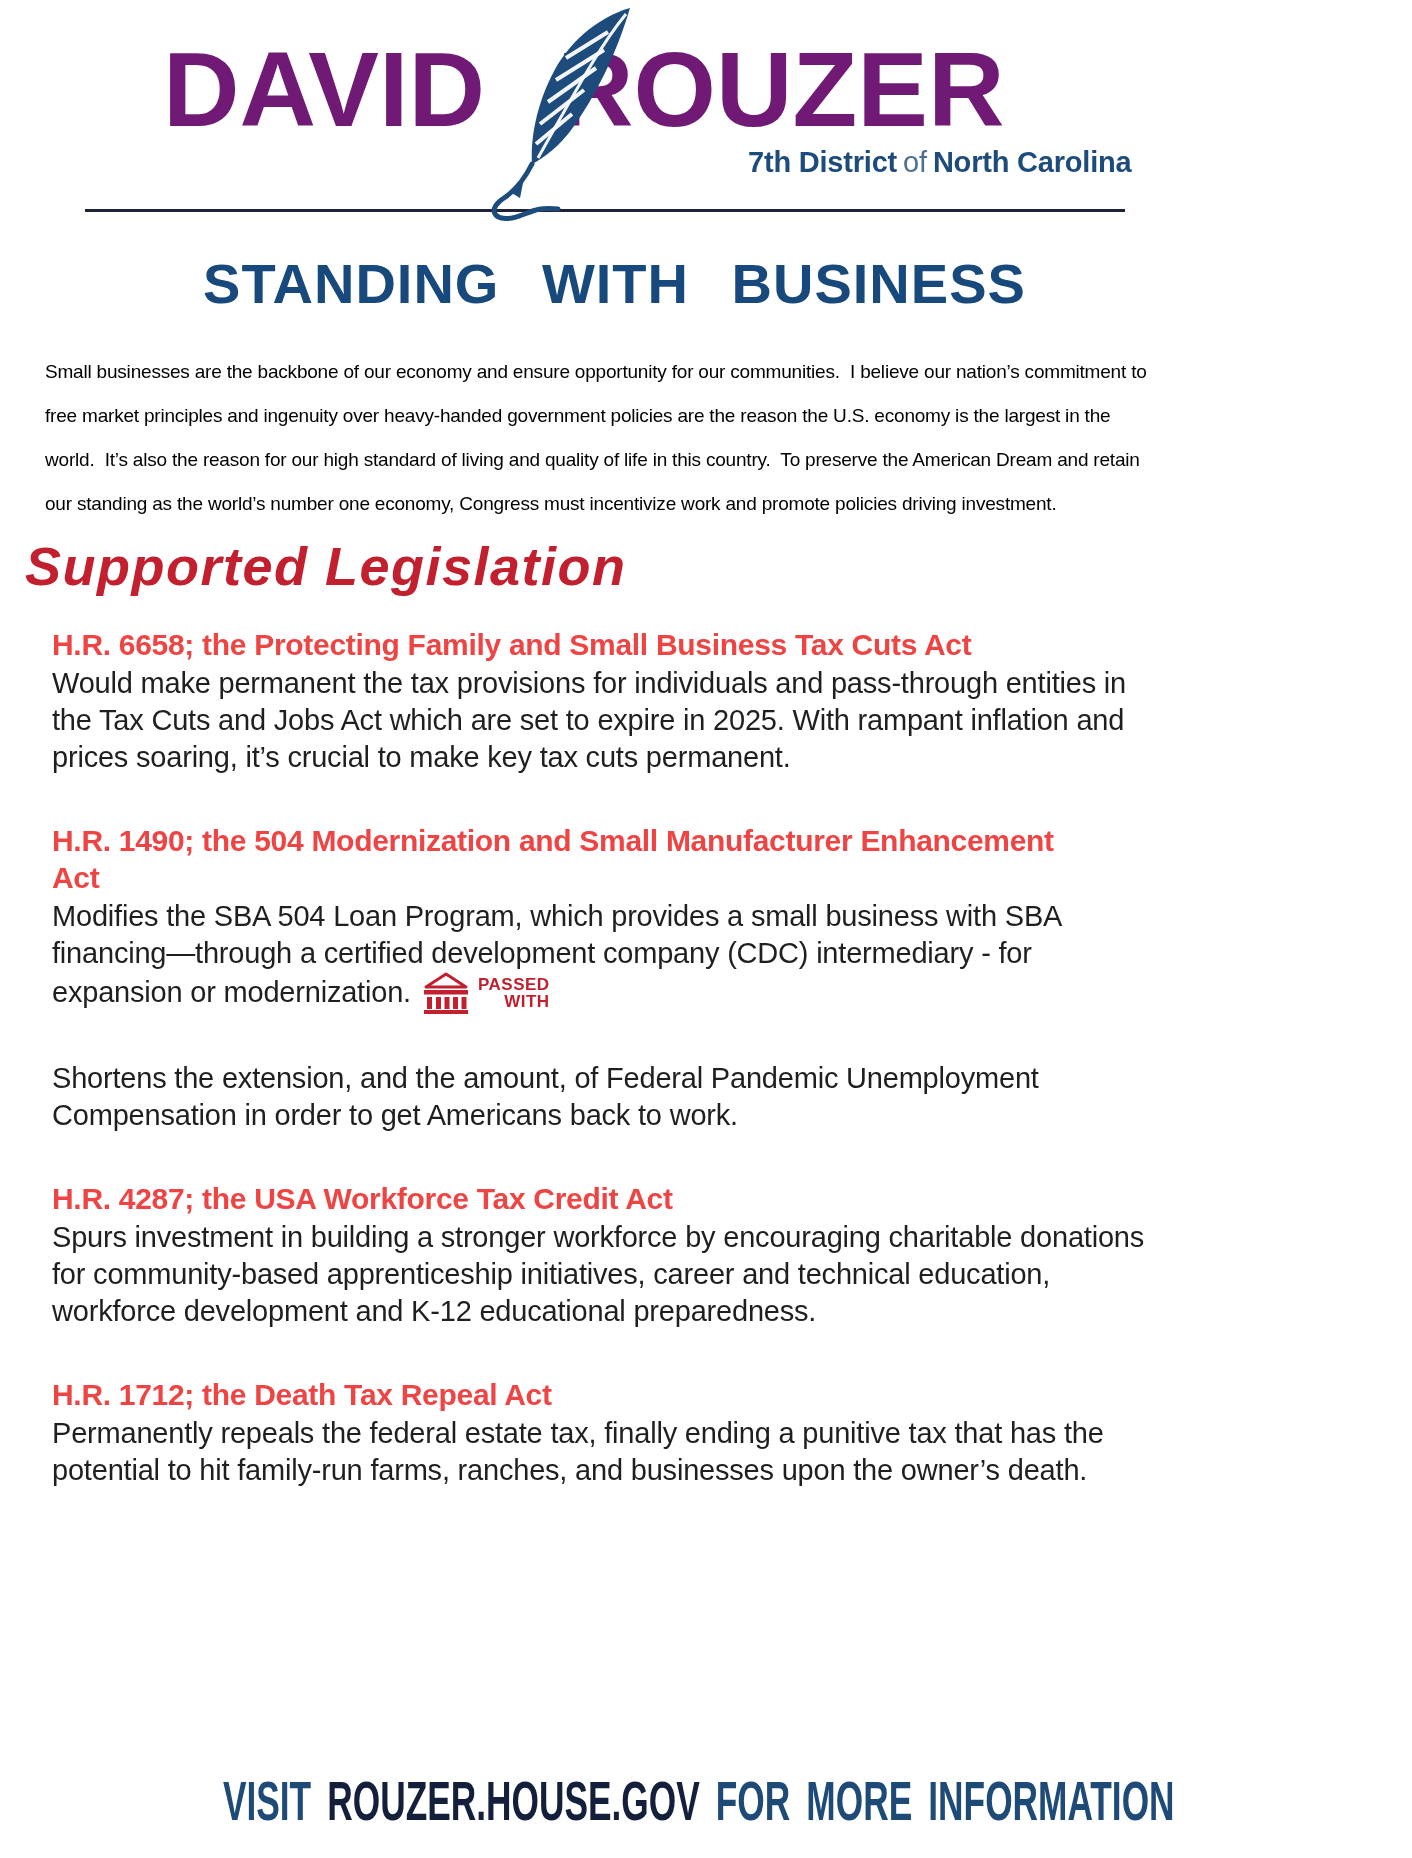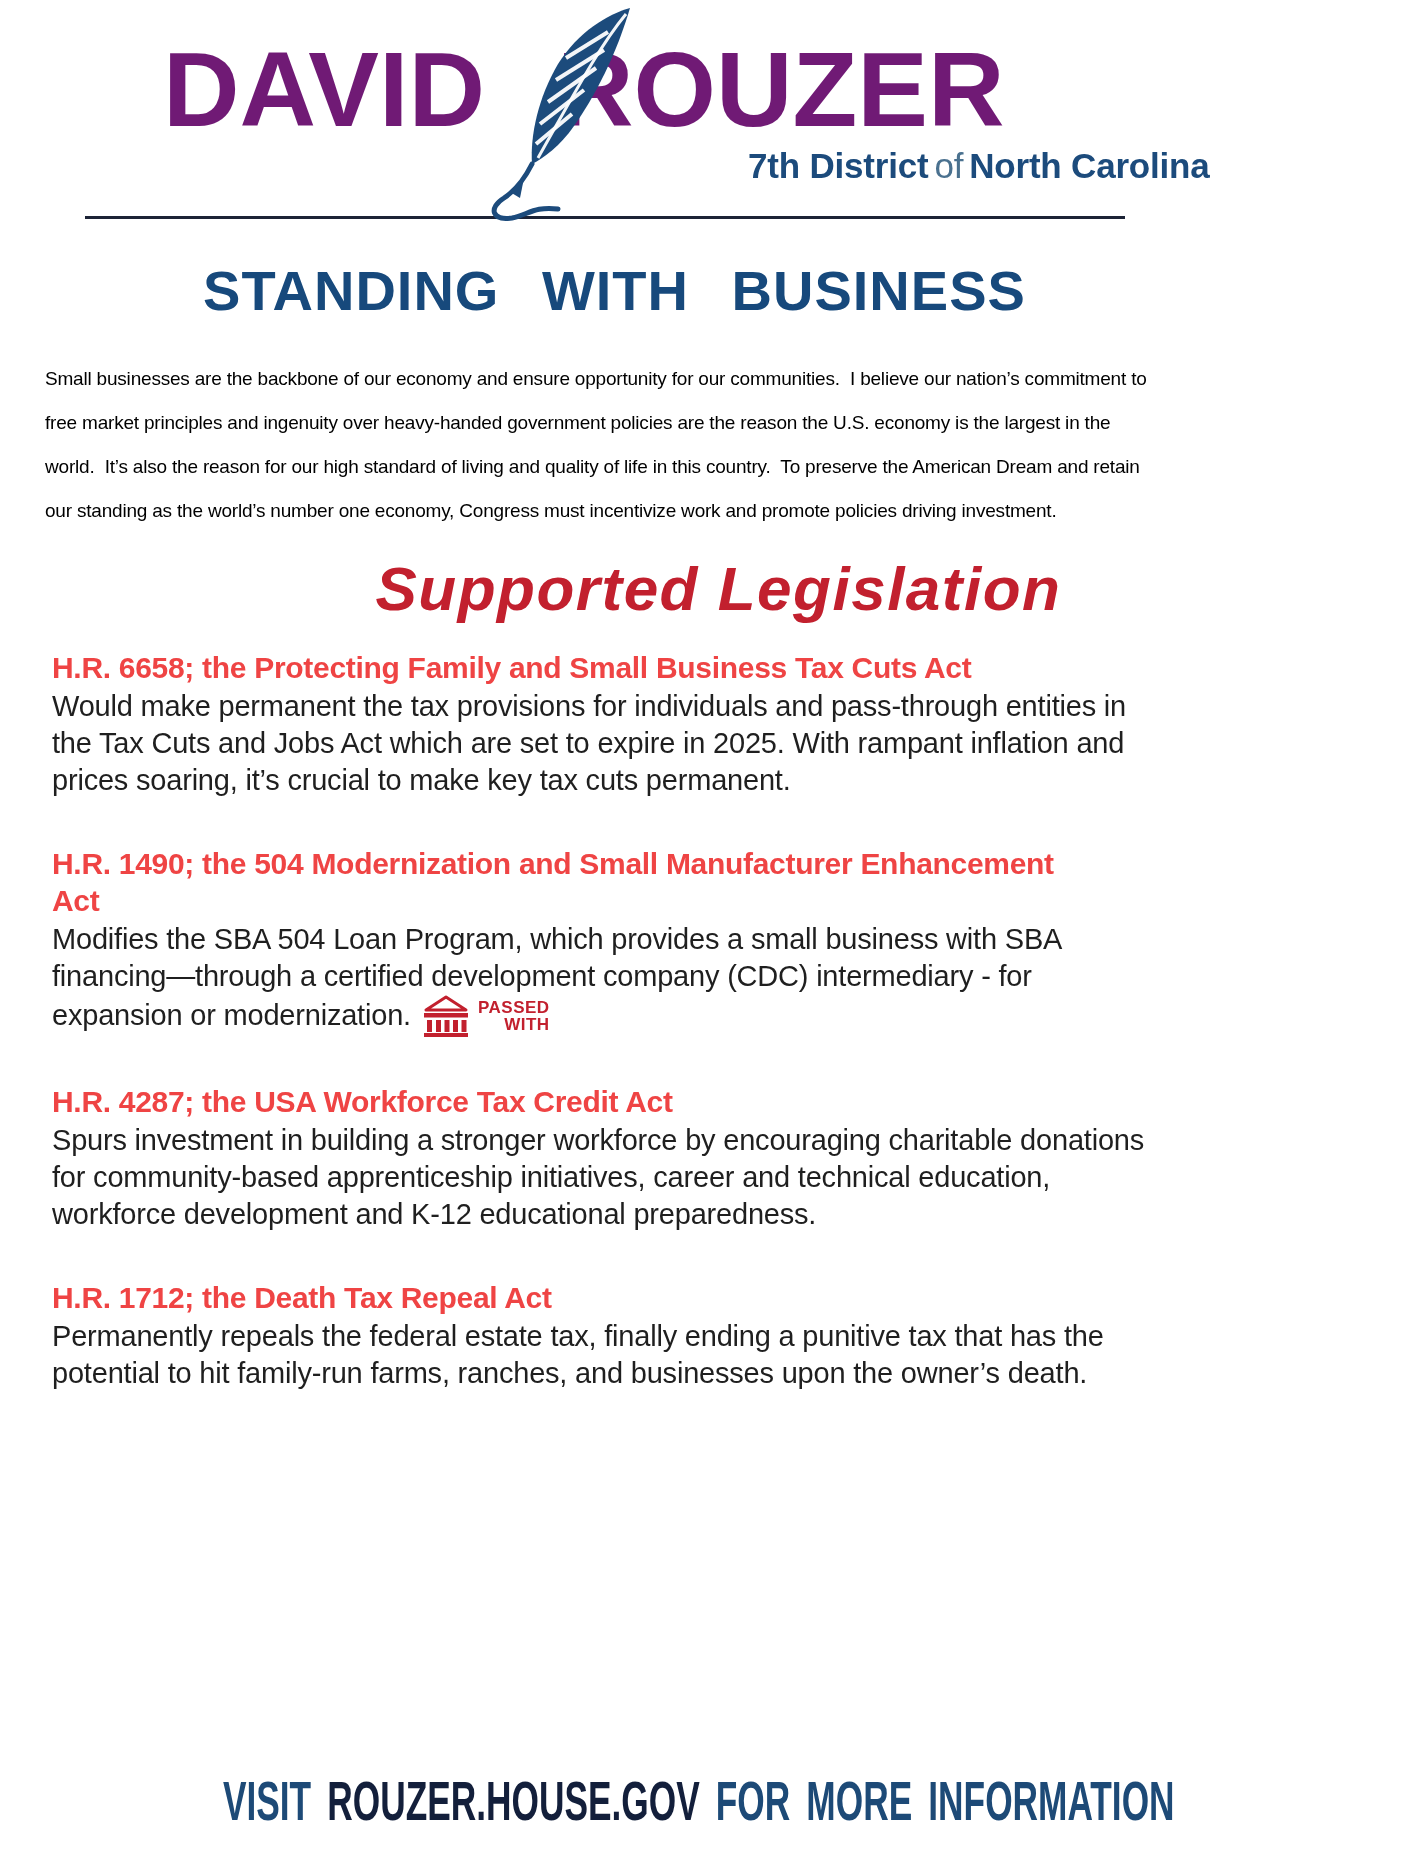"7th District of North Carolina" .district { font-size: 35px -> 29px }
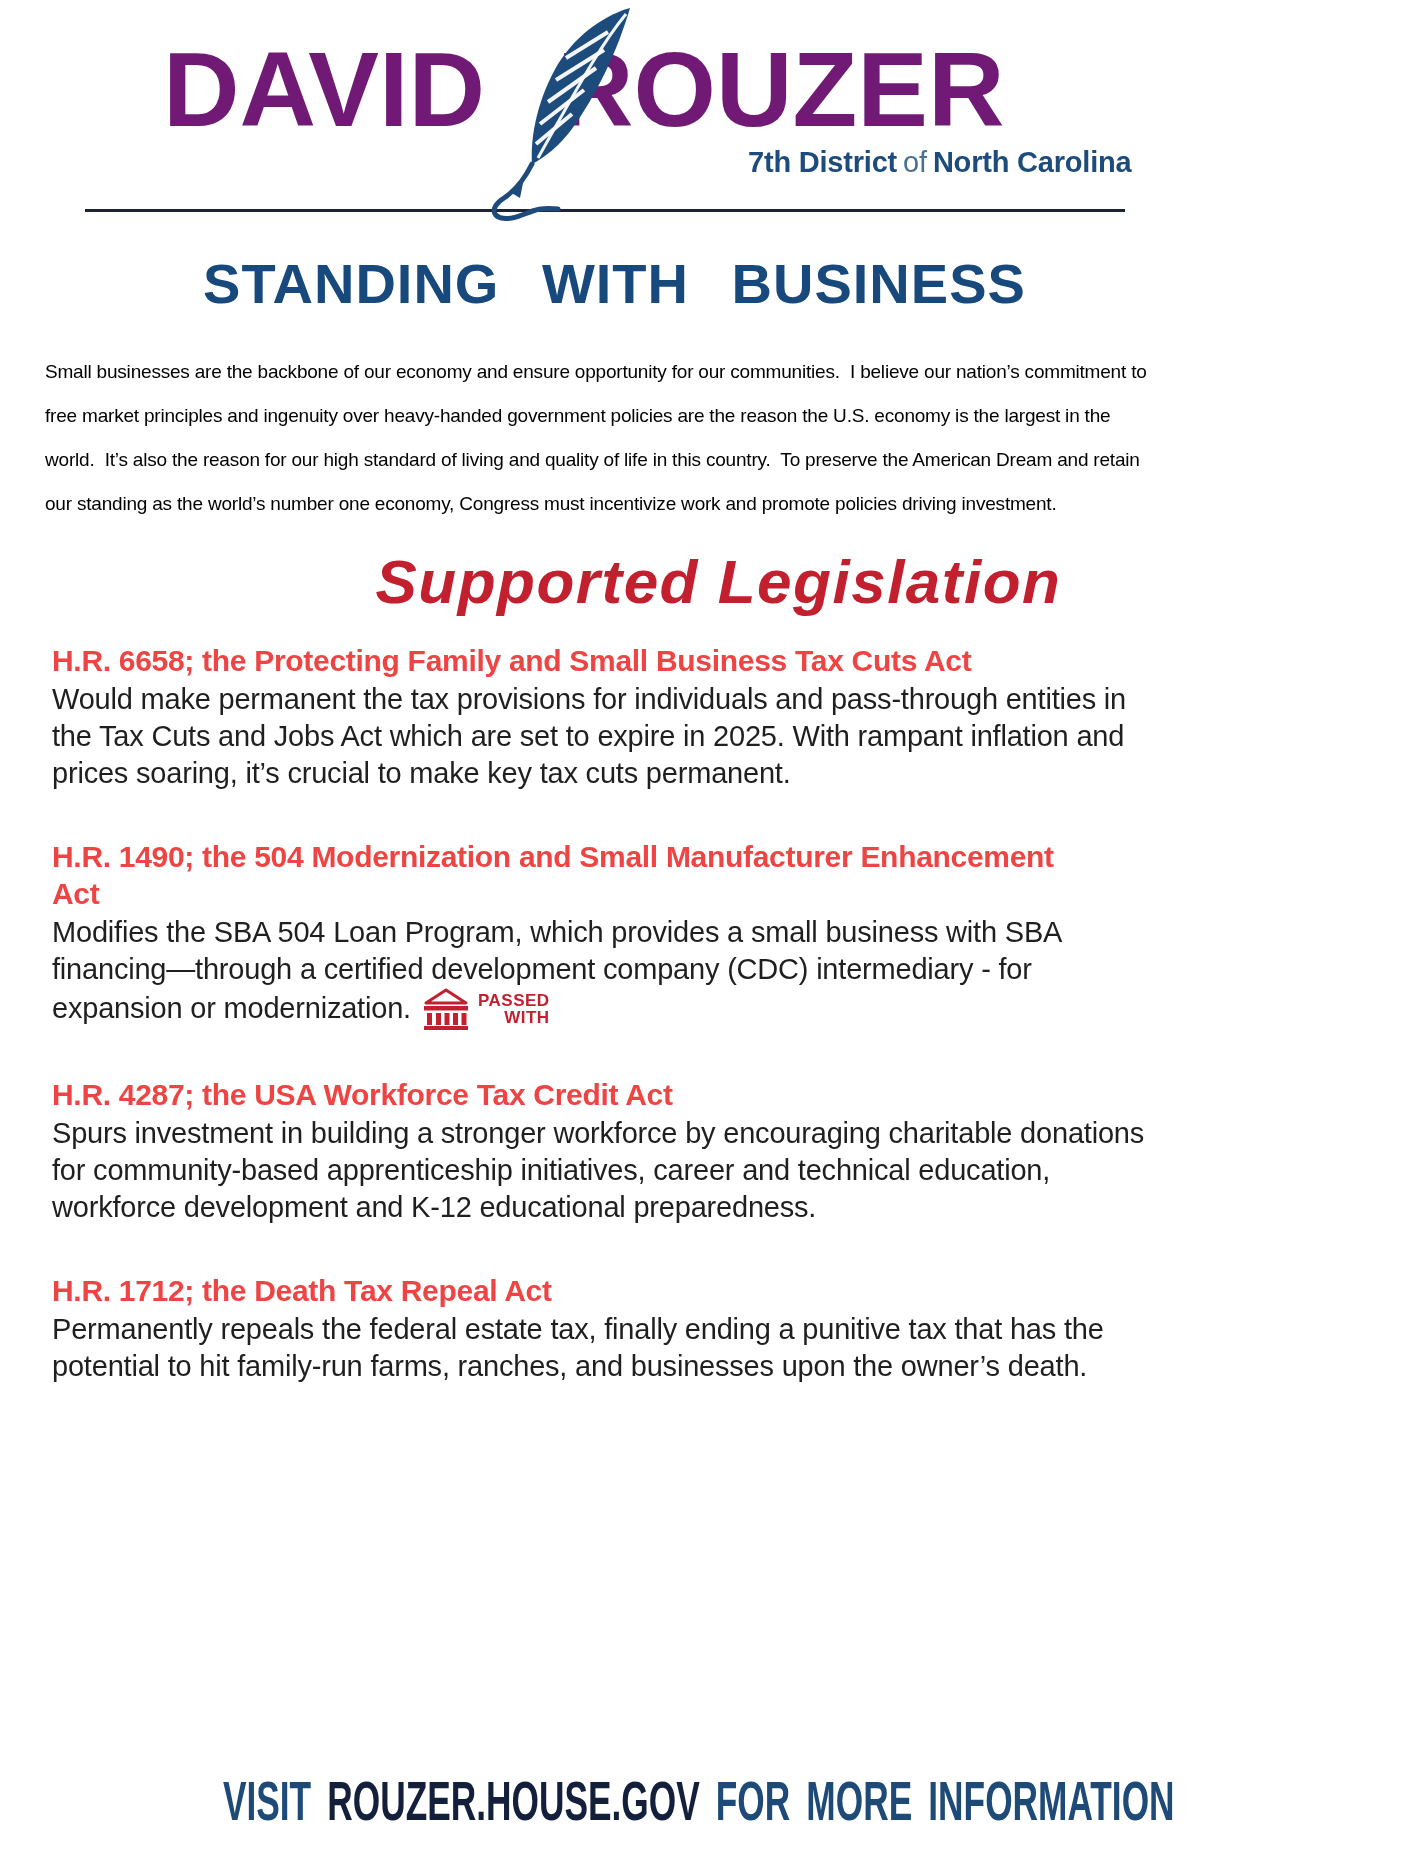"Supported Legislation" .supported { font-size: 62px -> 54px; margin: 24px 0 0 25px -> 8px 0 0 25px; text-align: center -> none }
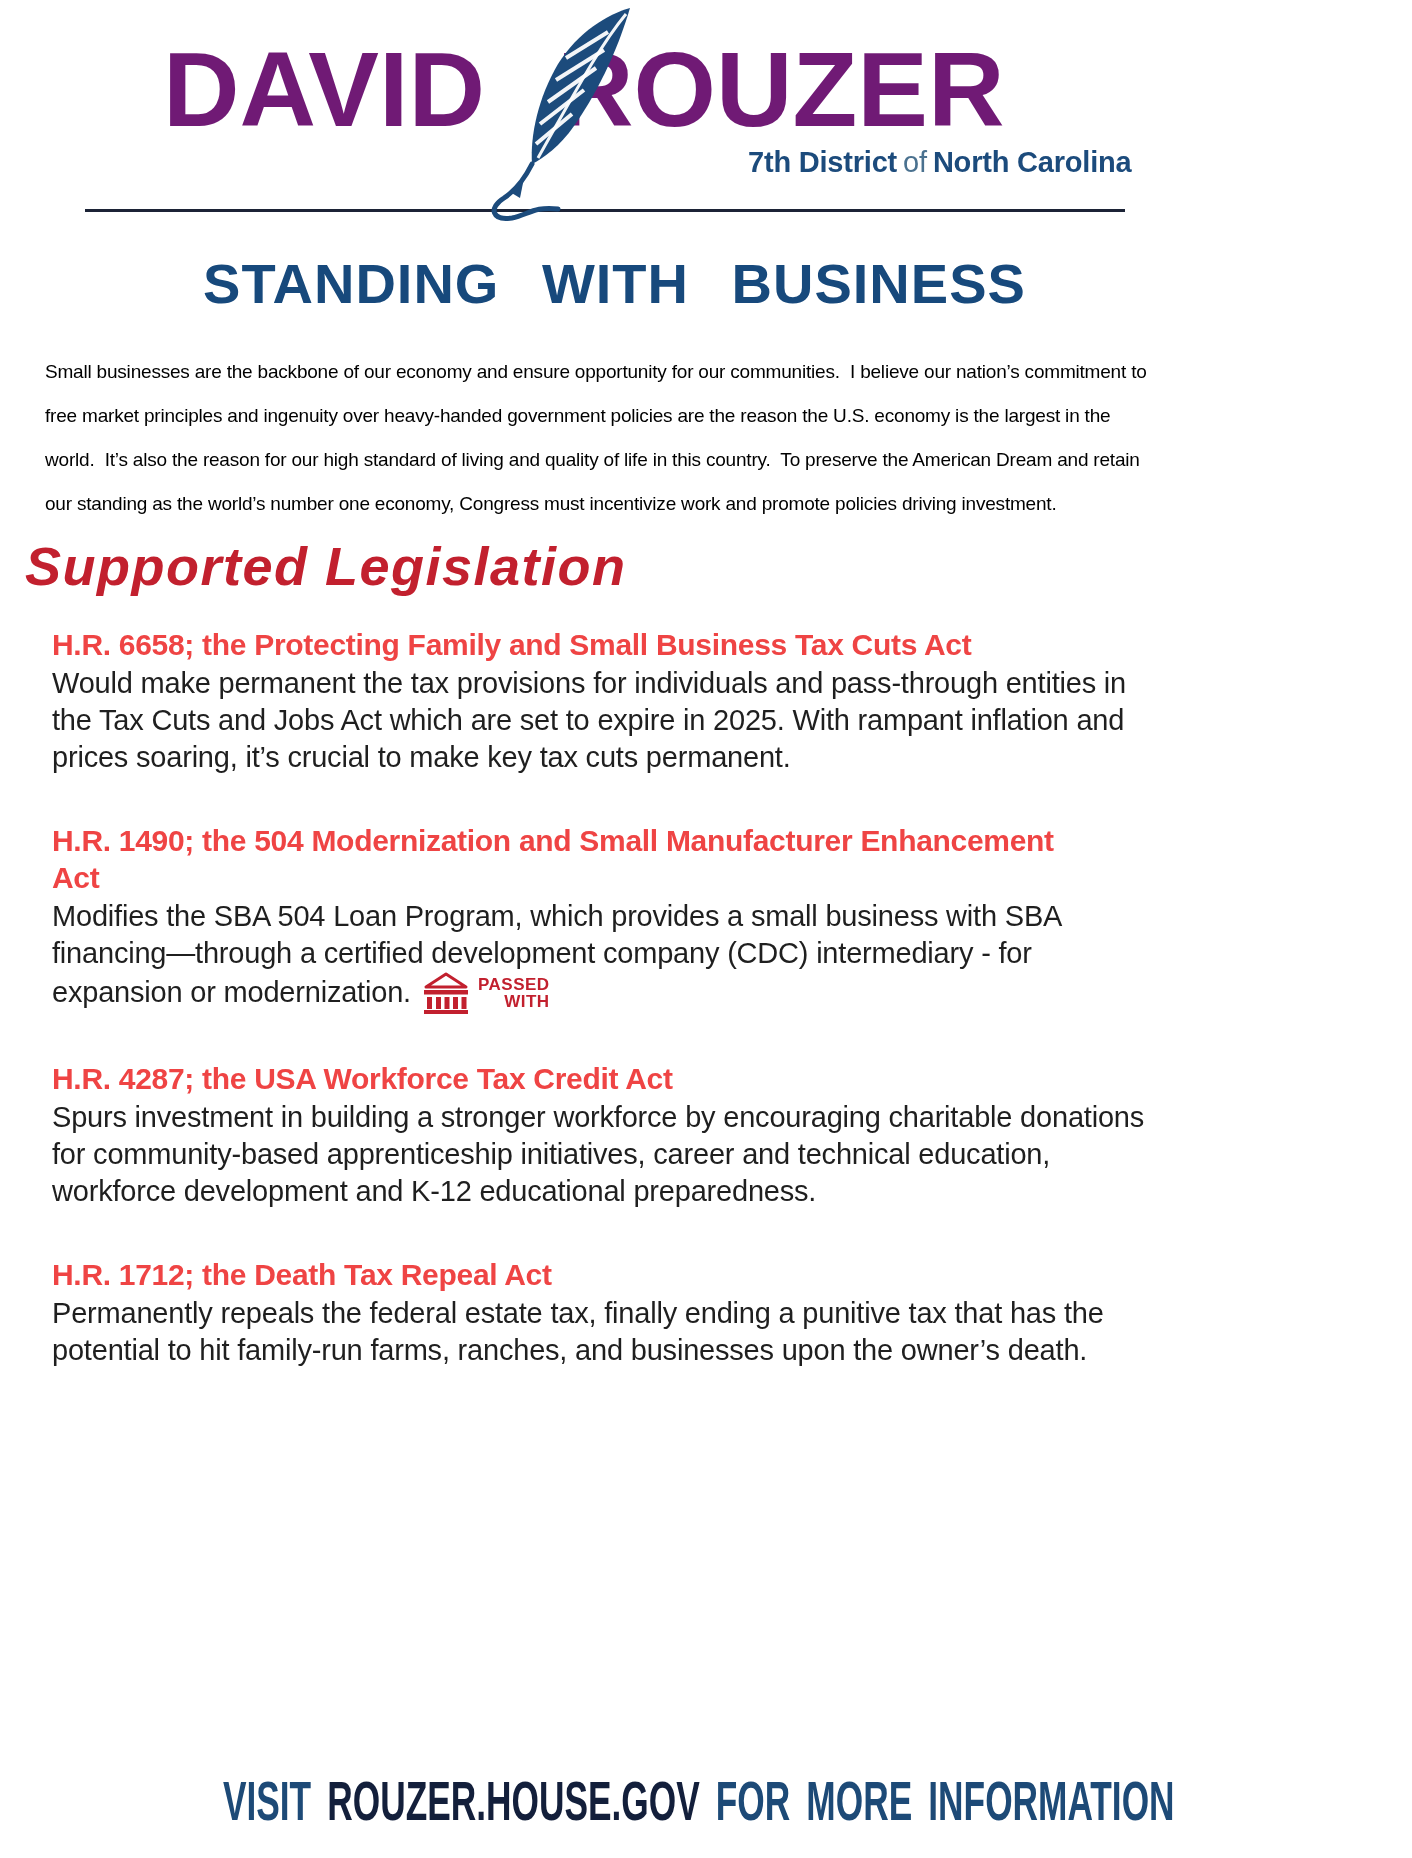"Shortens the extension, and the" p { html: none -> <p>Shortens the extension, and the amount, of Federal Pandemic Unemployment Compensation in order to get Americans back to work.</p> }
